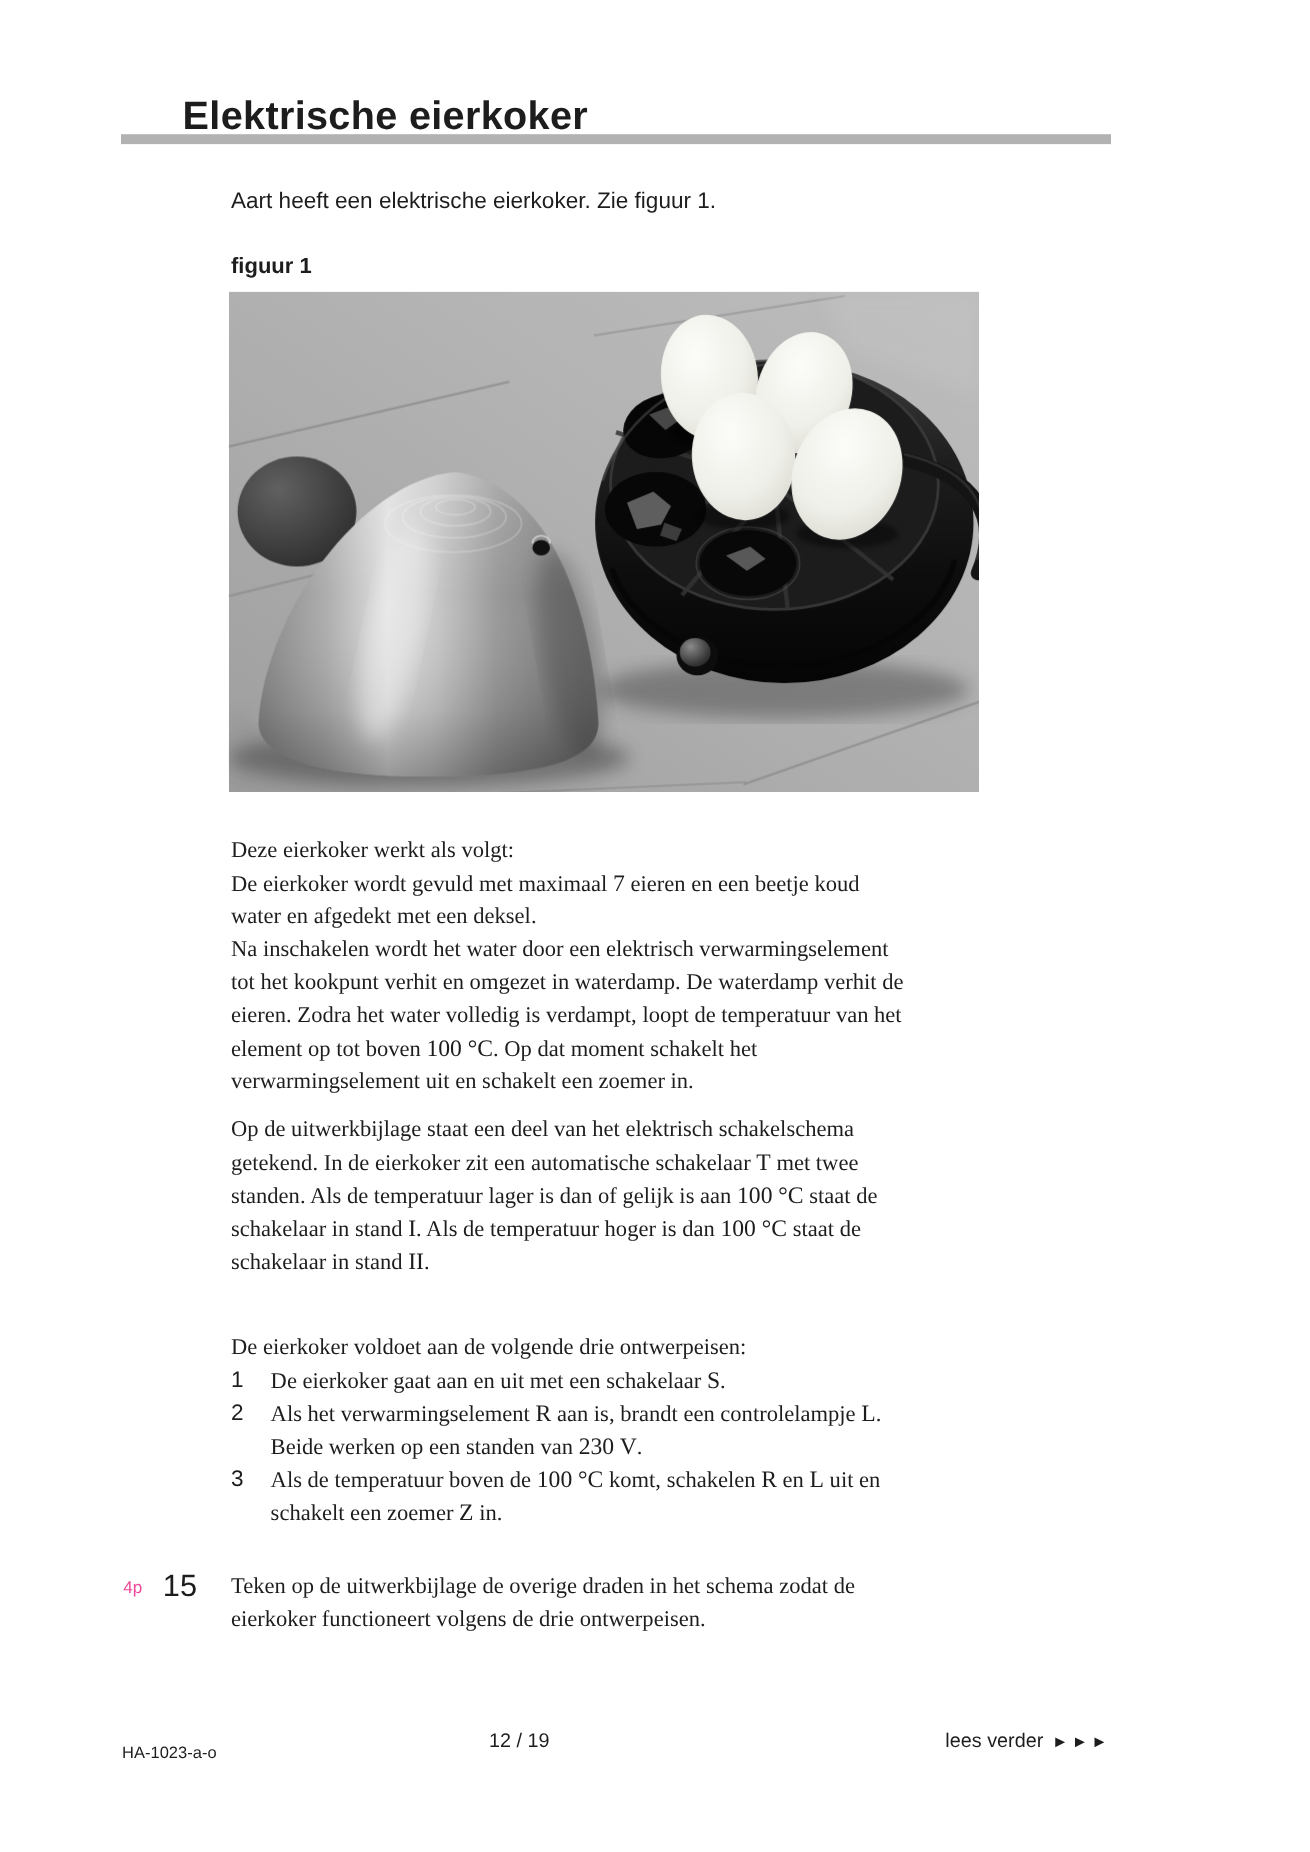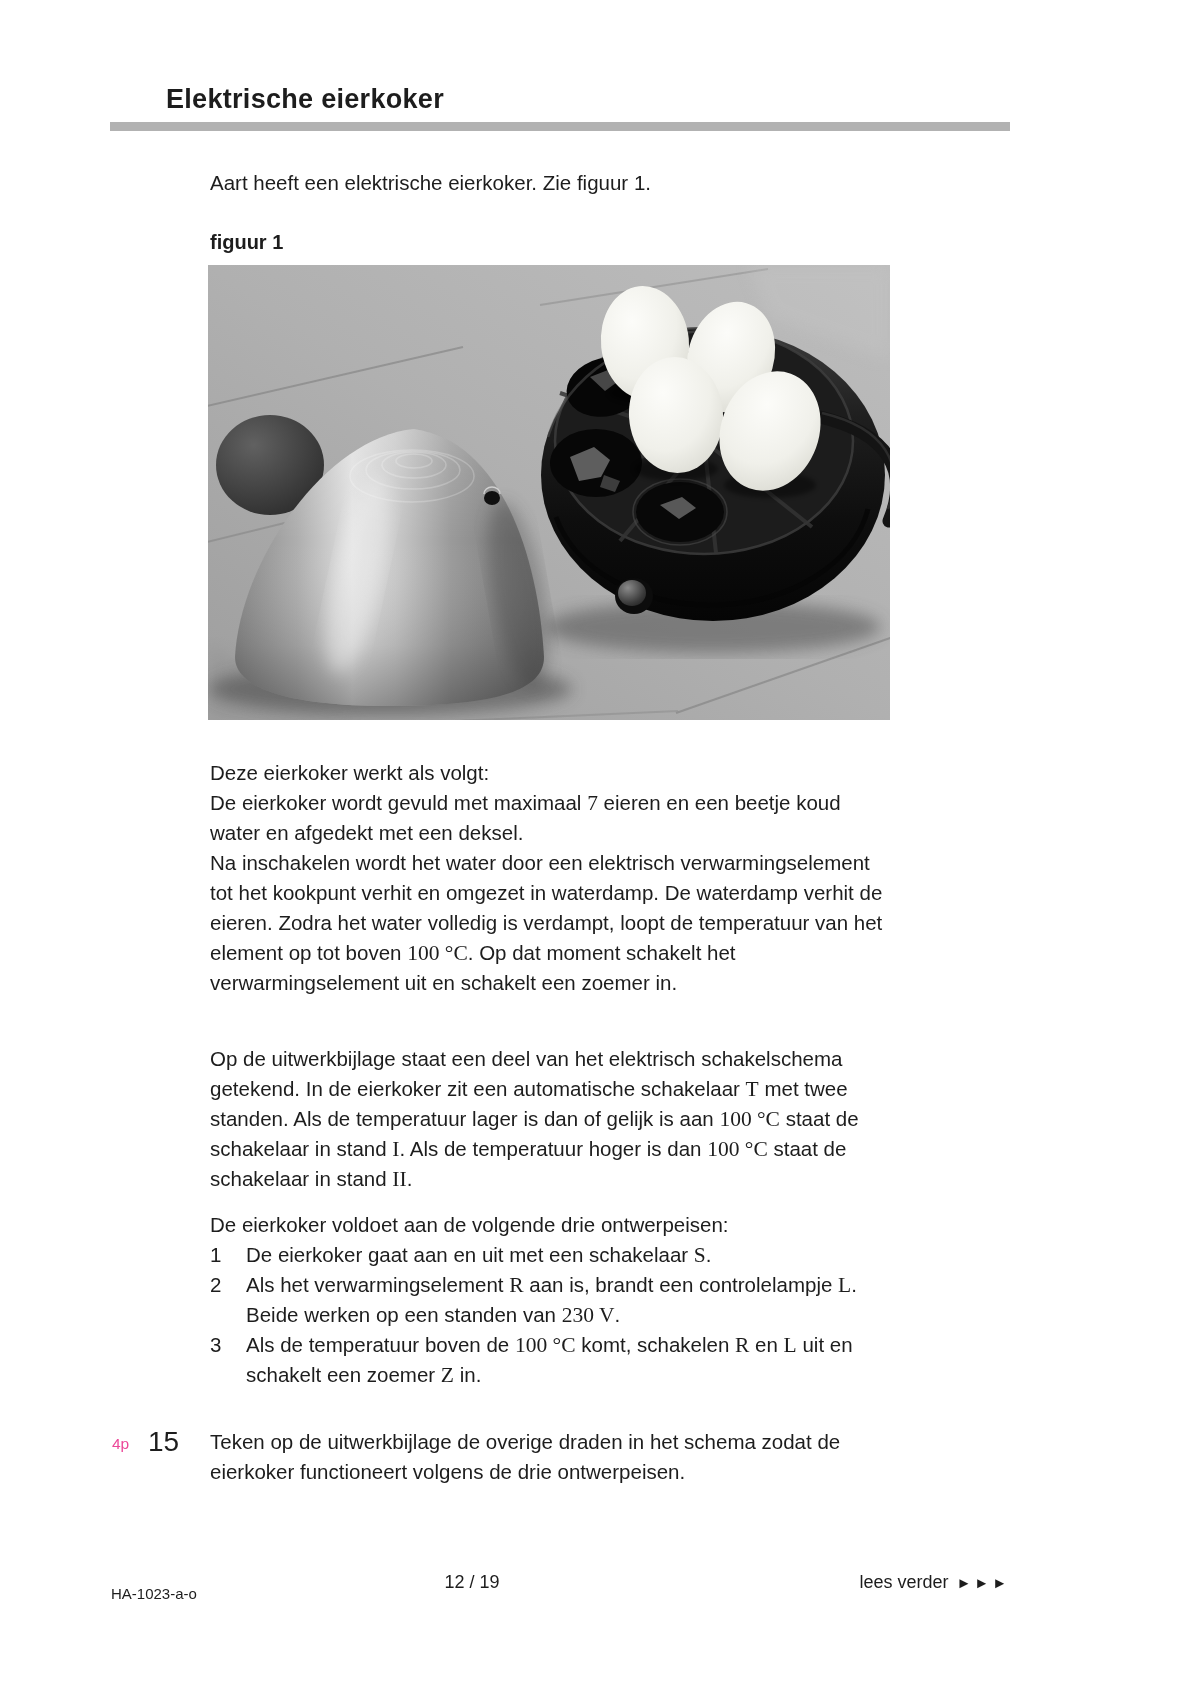"Elektrische eierkoker" .page-title { font-size: 27px -> 36px }
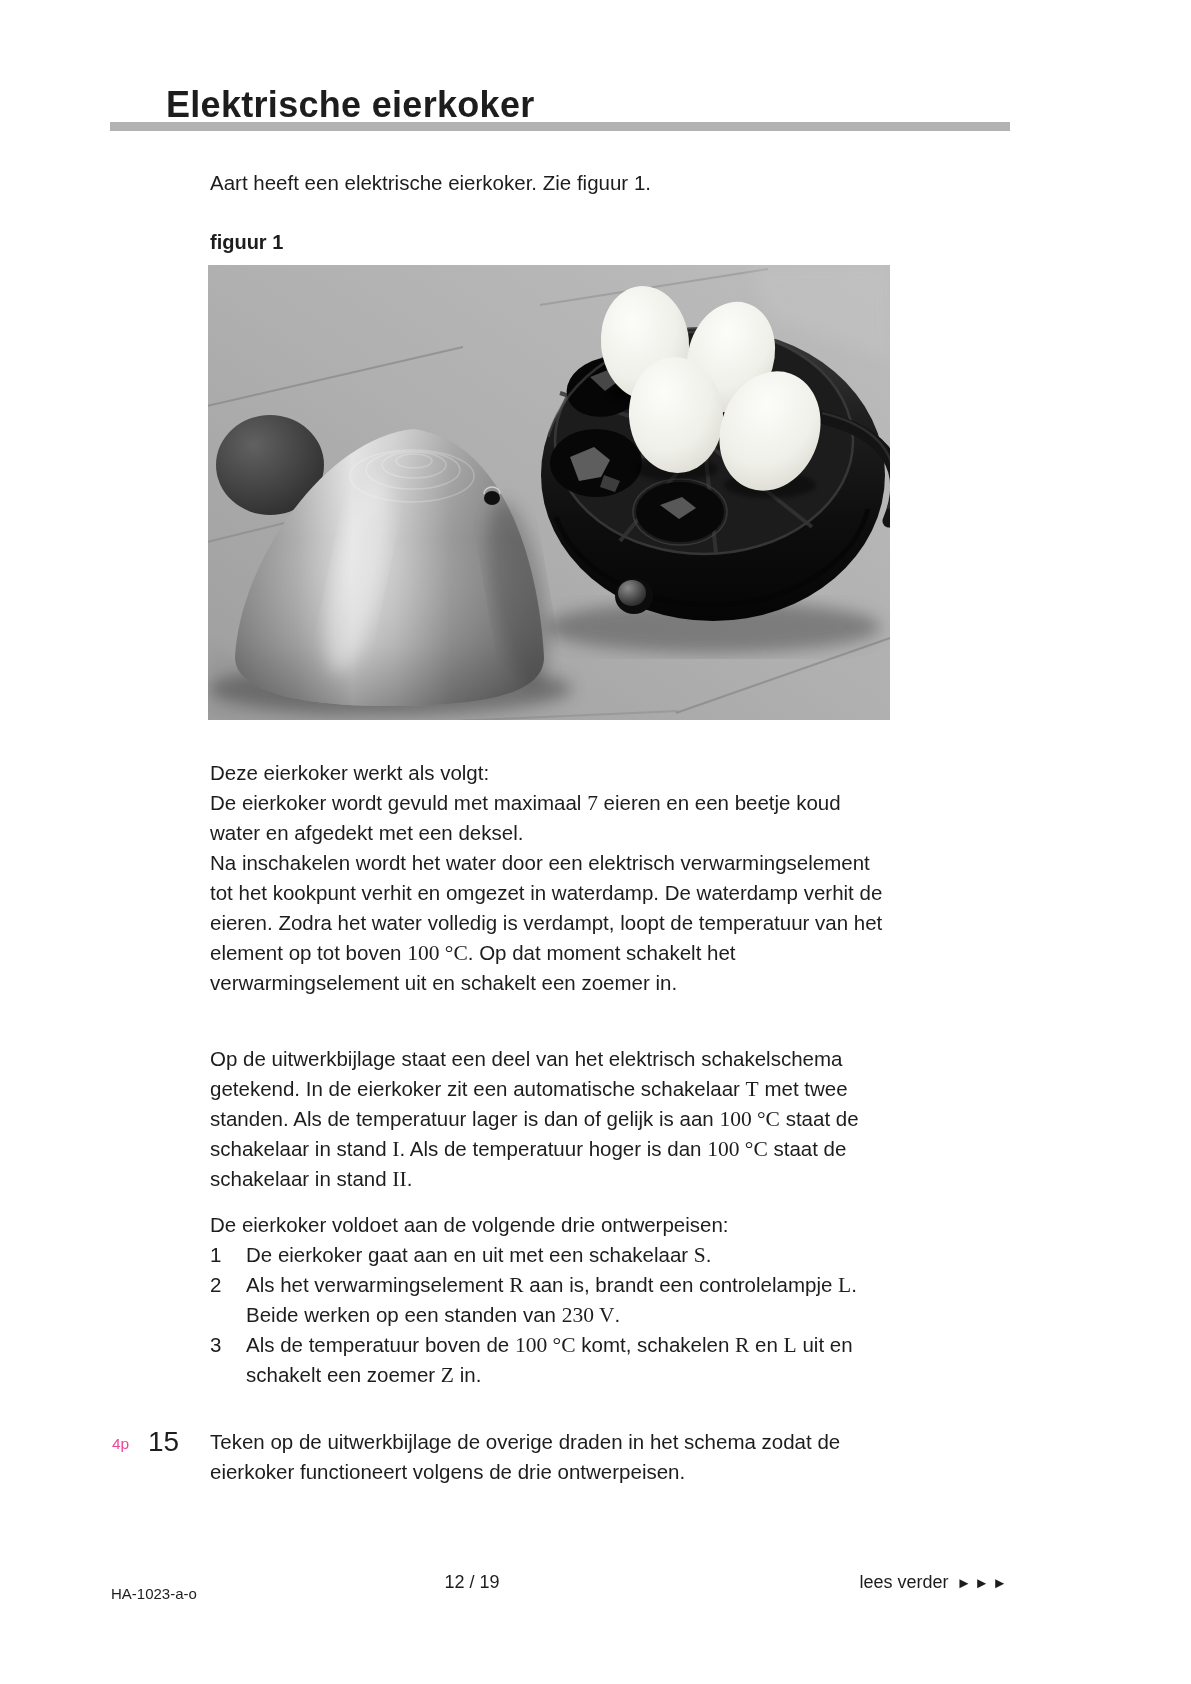"Deze eierkoker werkt als volgt:" .sg-n { font-family: Liberation Sans, sans-serif -> Liberation Serif, serif }
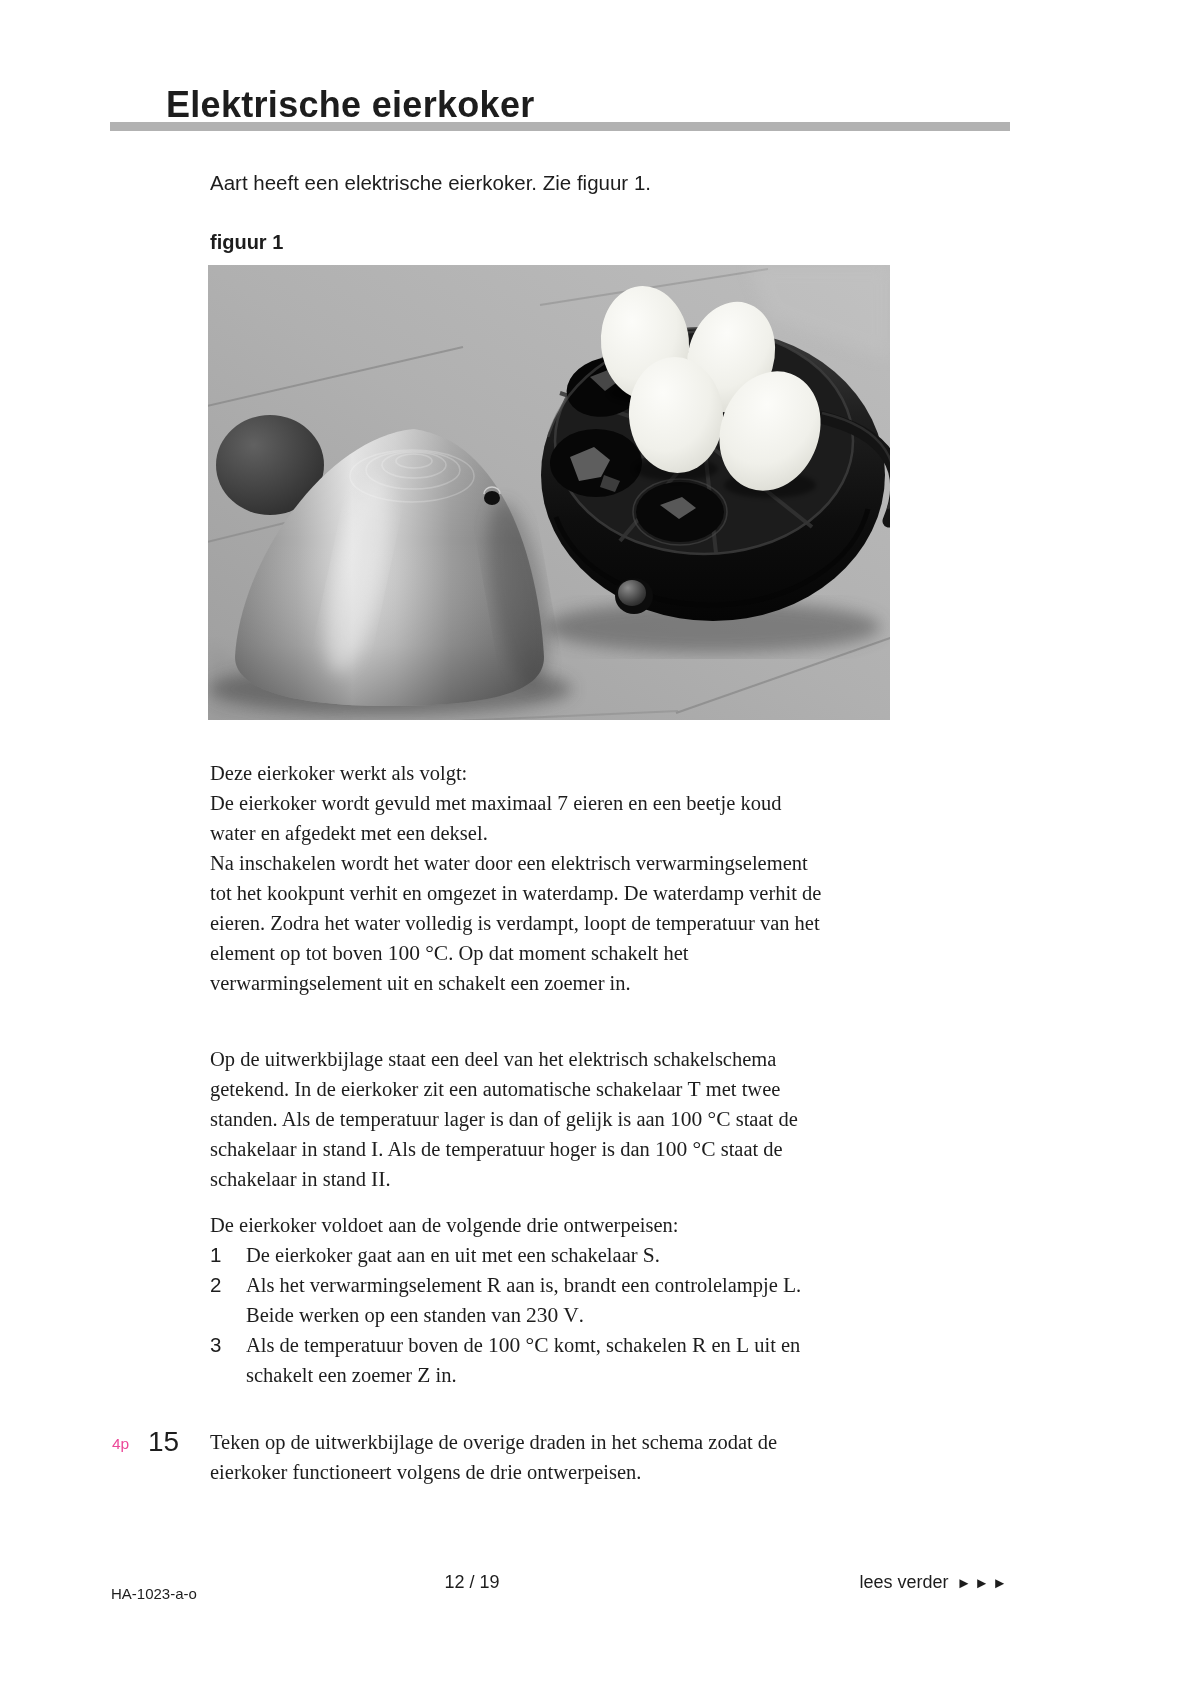"Op de uitwerkbijlage staat een" div.abs { top: 1044px -> 1012px }
